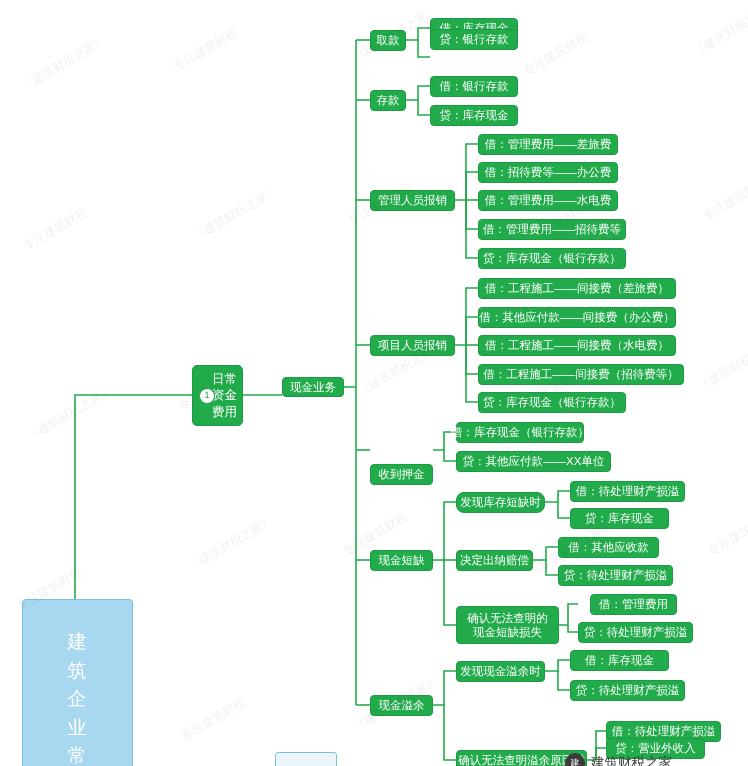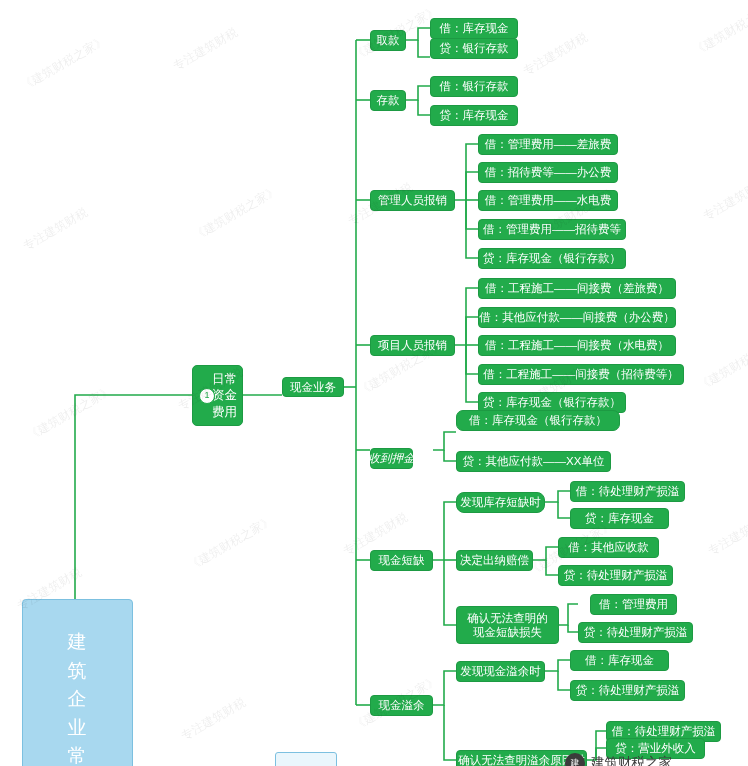"贷：银行存款" div.node { top: 38px -> 29px }
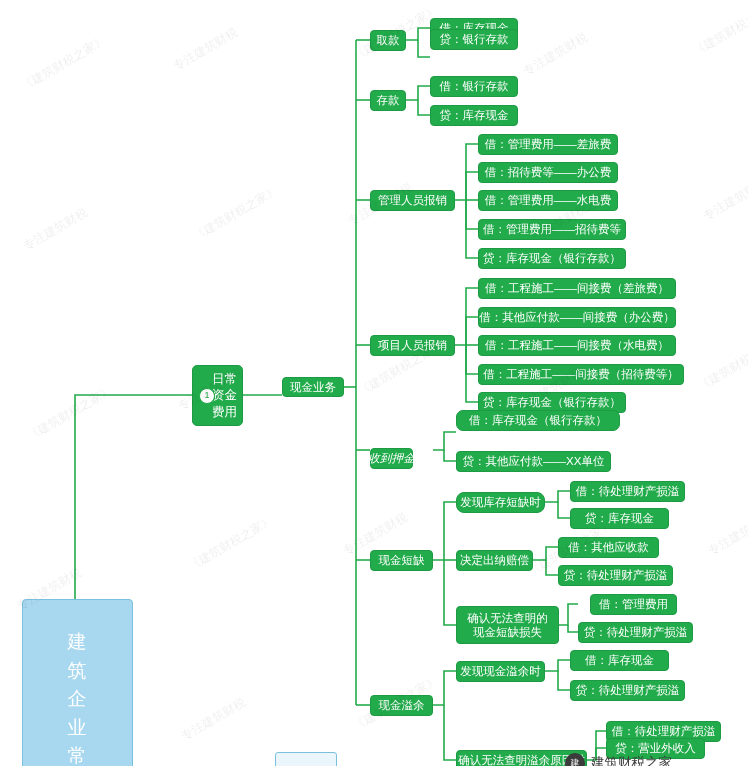"借：库存现金（银行存款）" div.node { border-radius: 7px -> none; top: 410px -> 422px; width: 164px -> 128px }
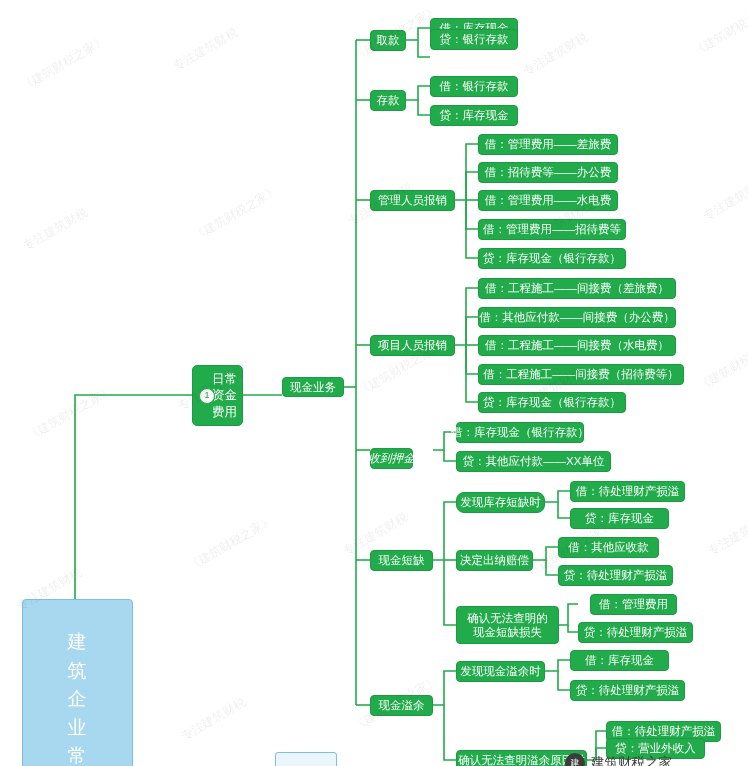"收到押金" div.node { font-style: italic -> none; top: 448px -> 464px; width: 43px -> 63px }
